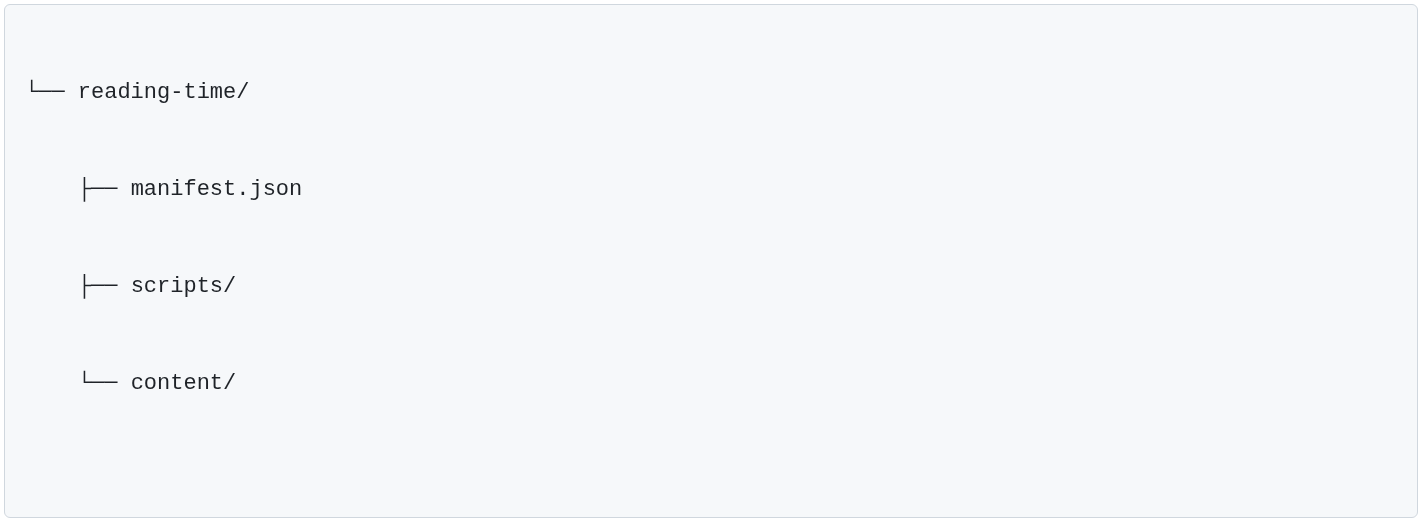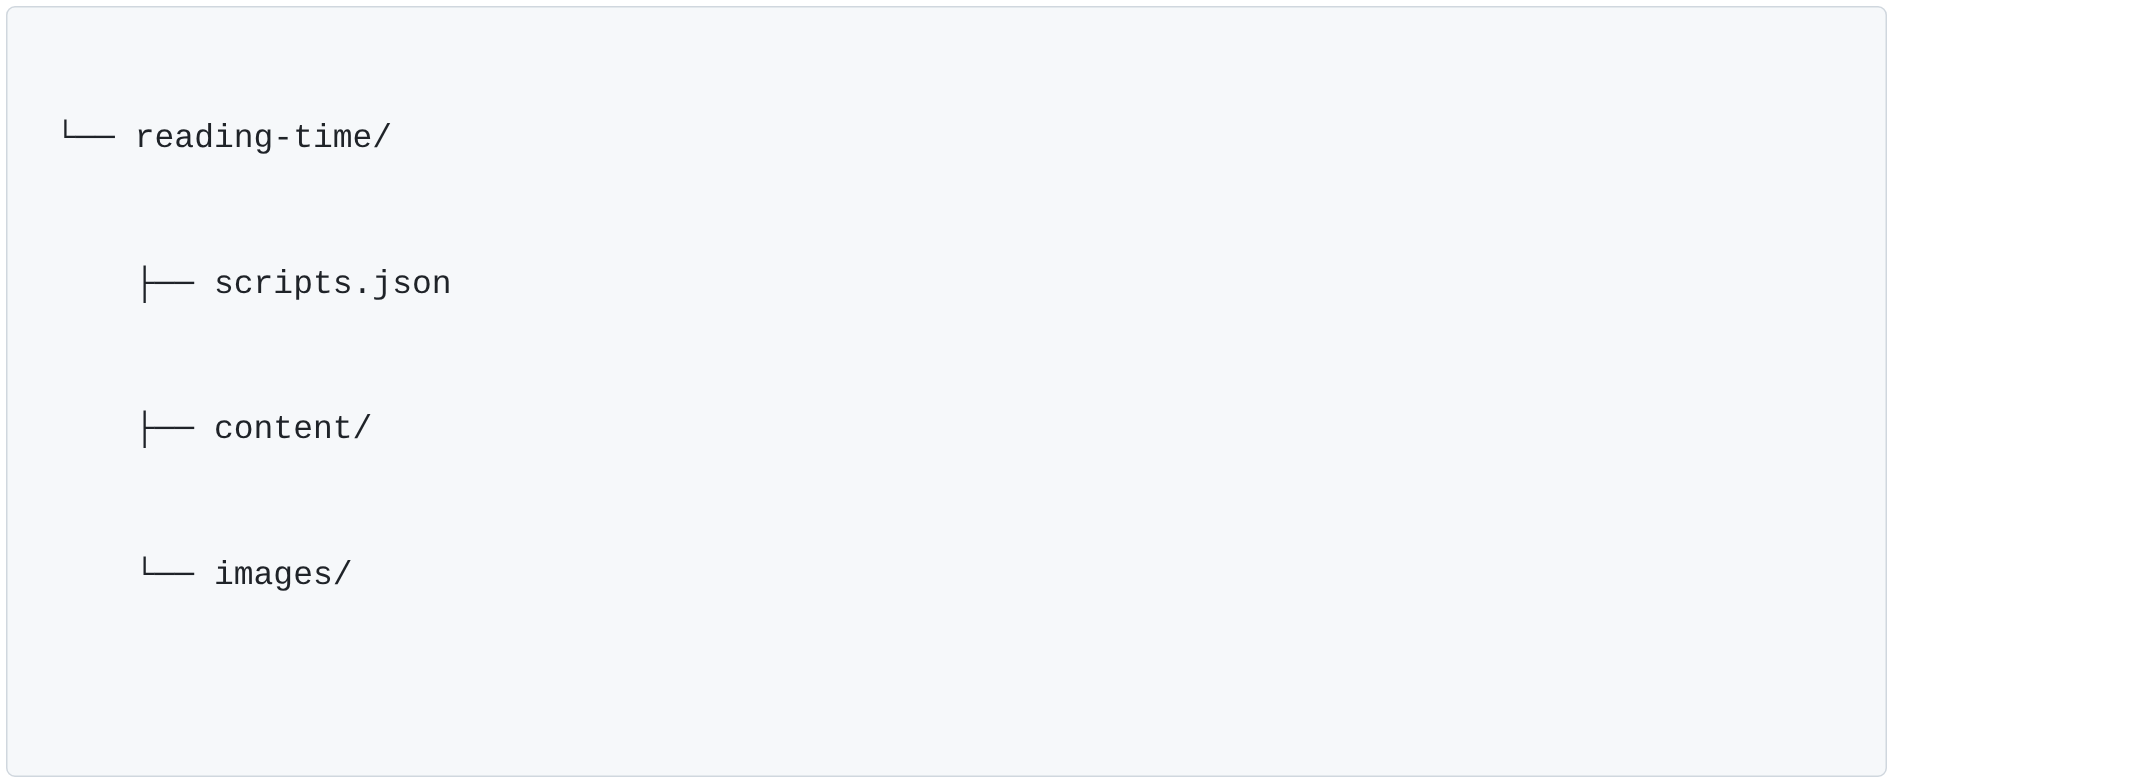"└── reading-time/" .tree-container { padding: 16px 32px -> 16px 20px; width: 1254px -> 1414px }
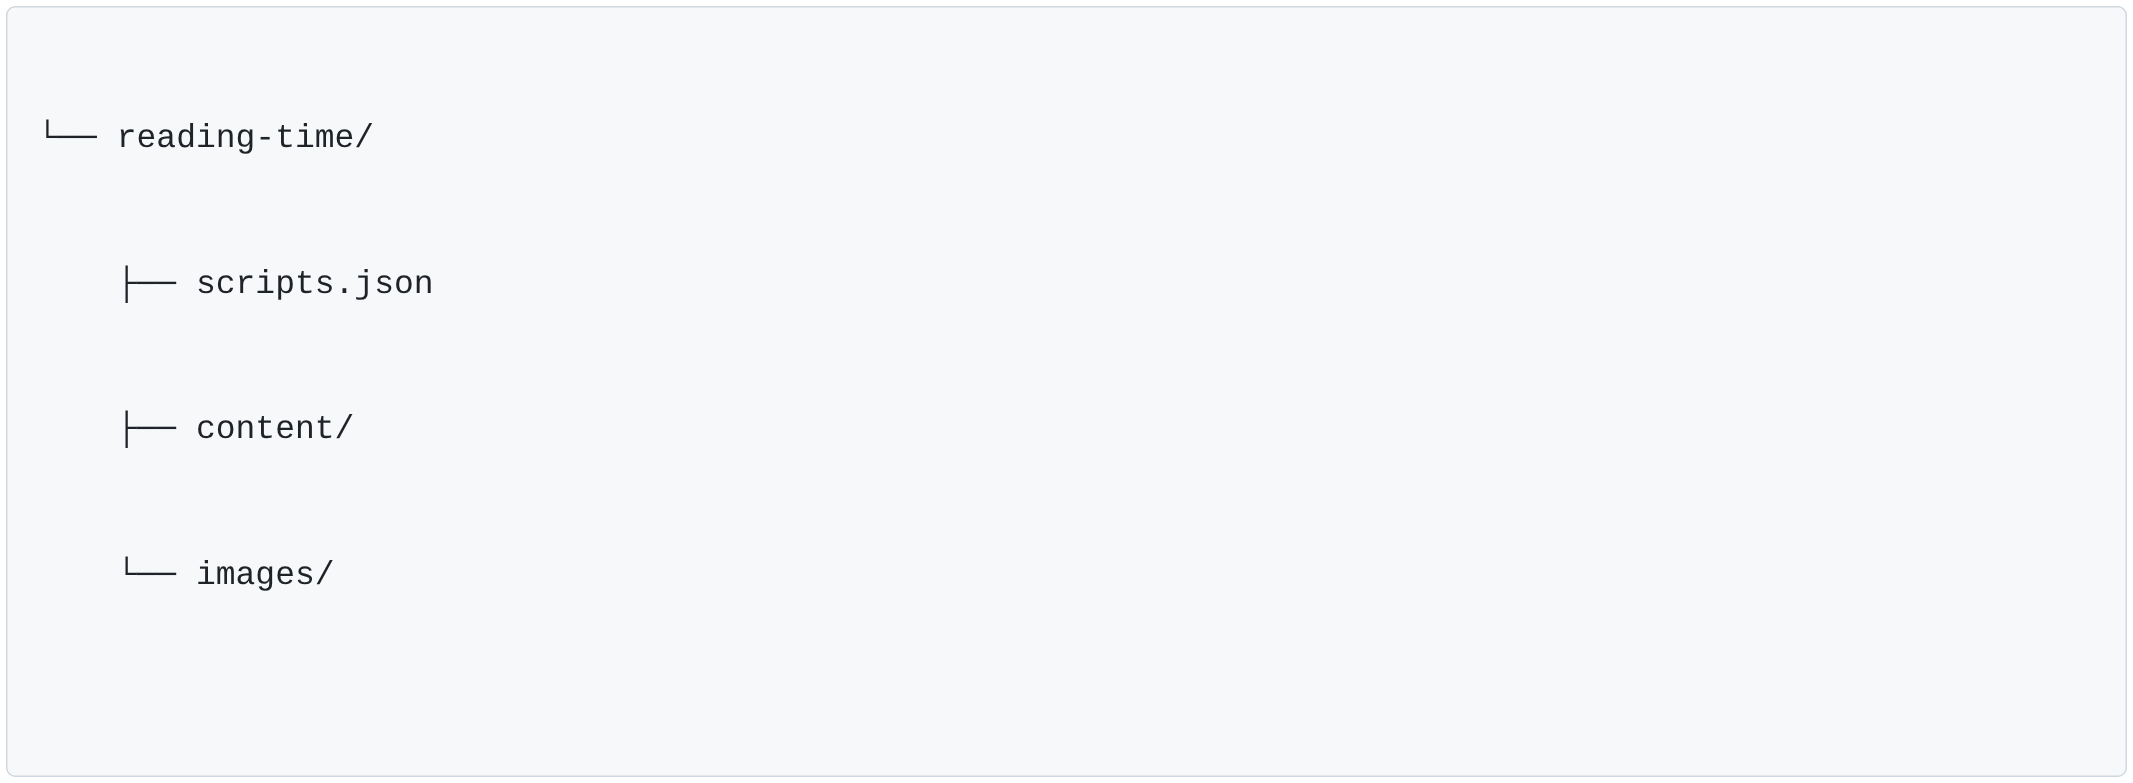"scripts.json" span { text: scripts.json -> manifest.json }
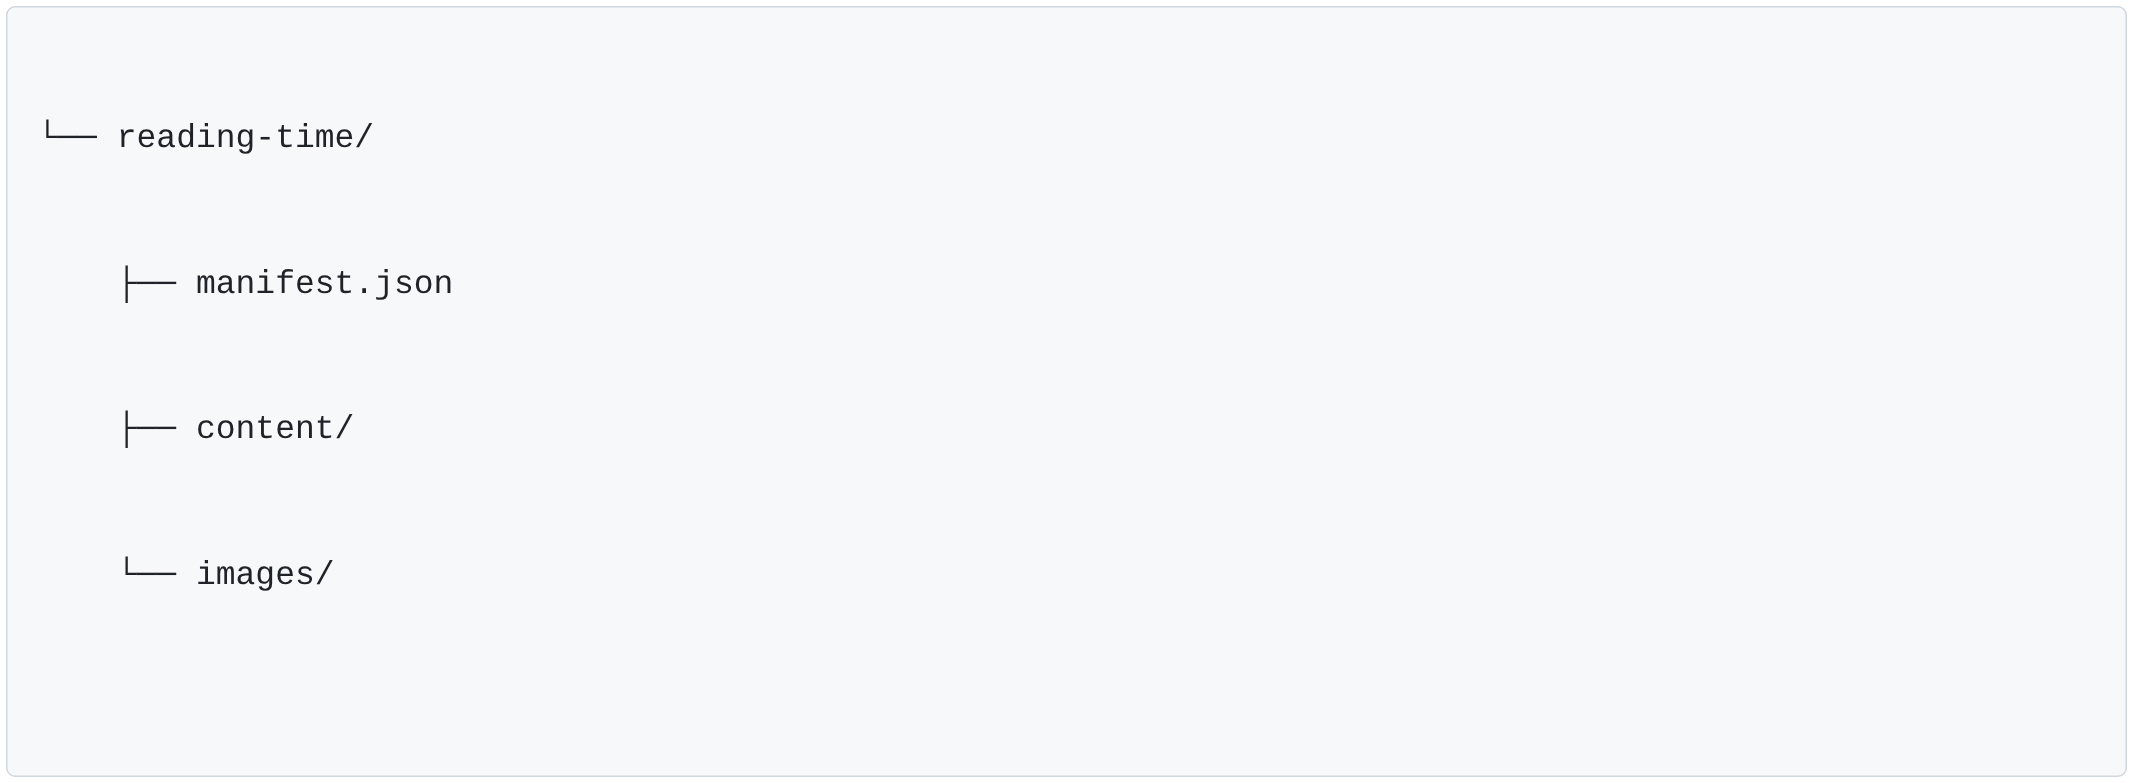"content/" span { text: content/ -> scripts/ }
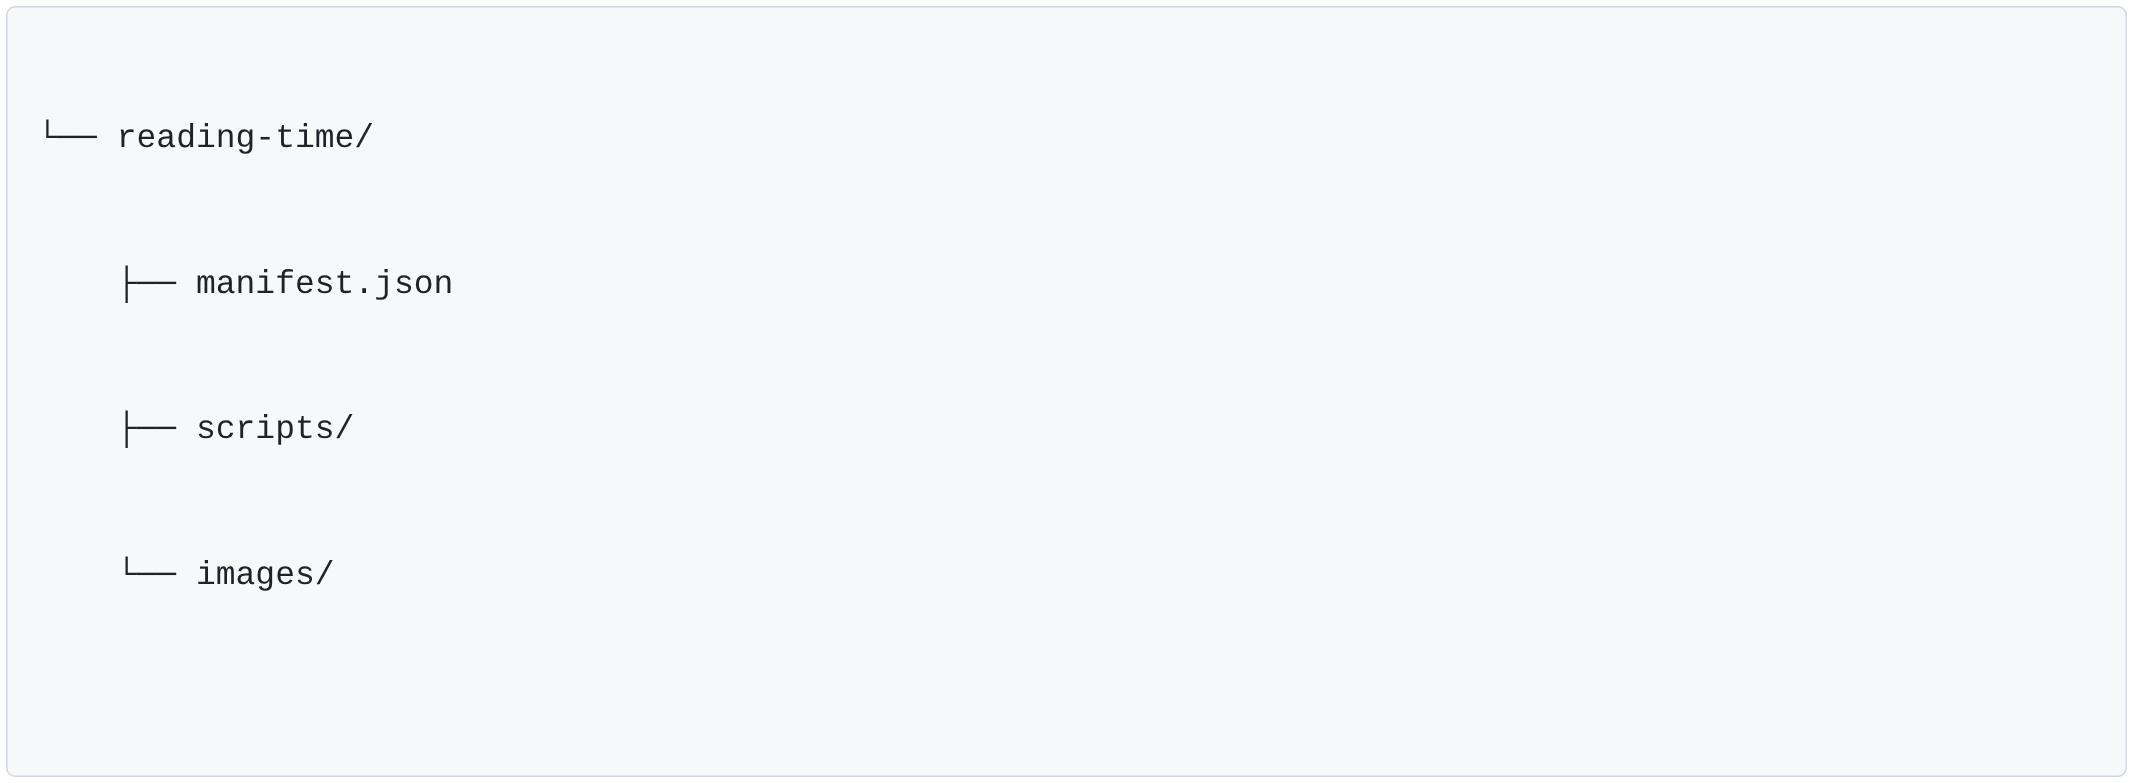"images/" span { text: images/ -> content/ }
